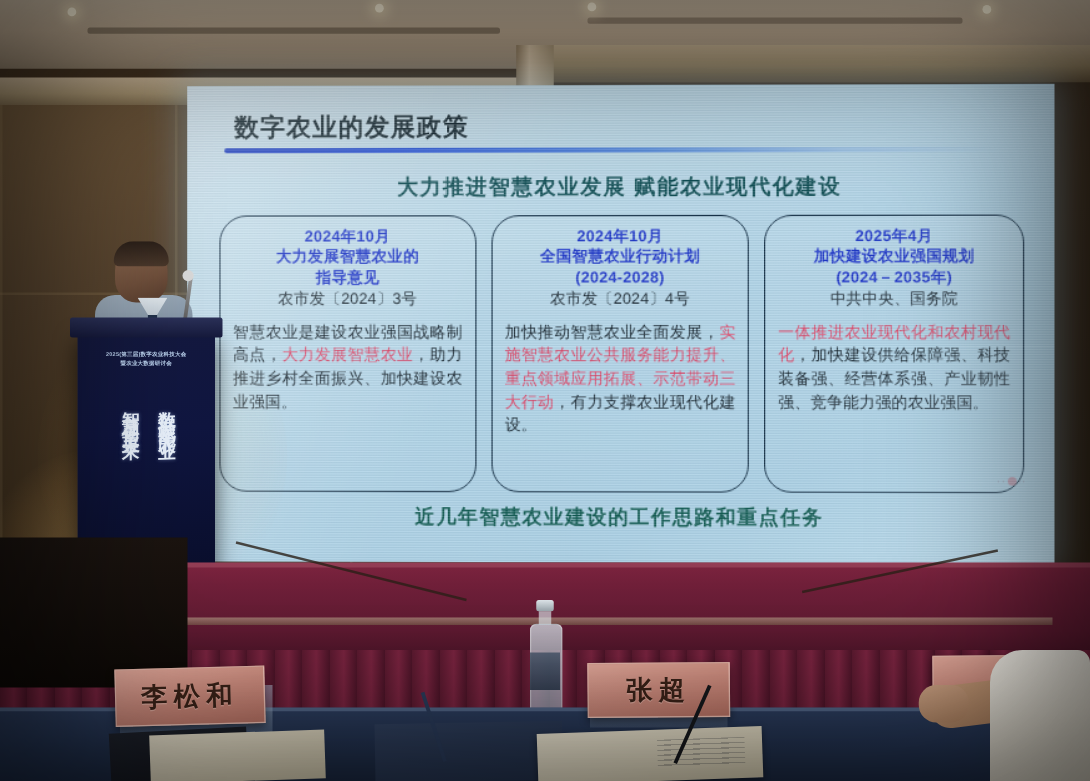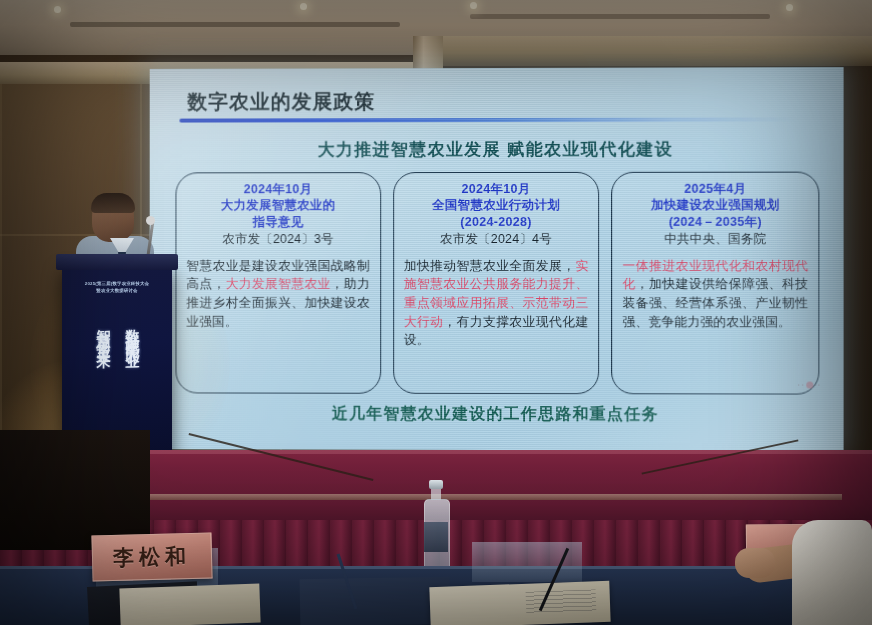"张超" div.nameplate { html: none -> <div> <span>张超</span> </div> }
